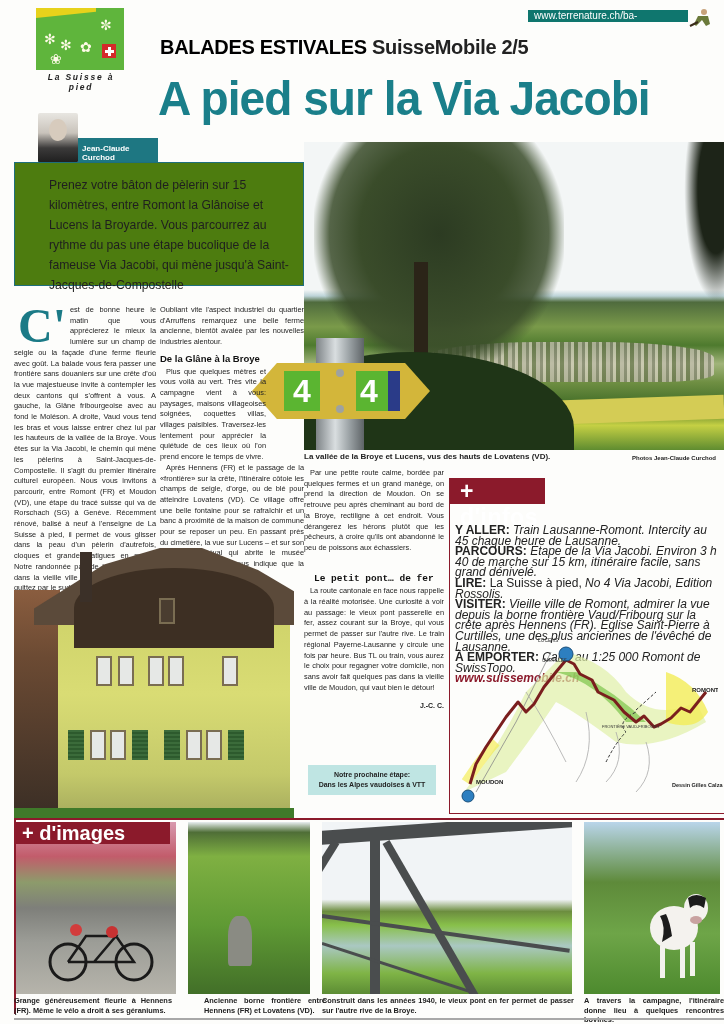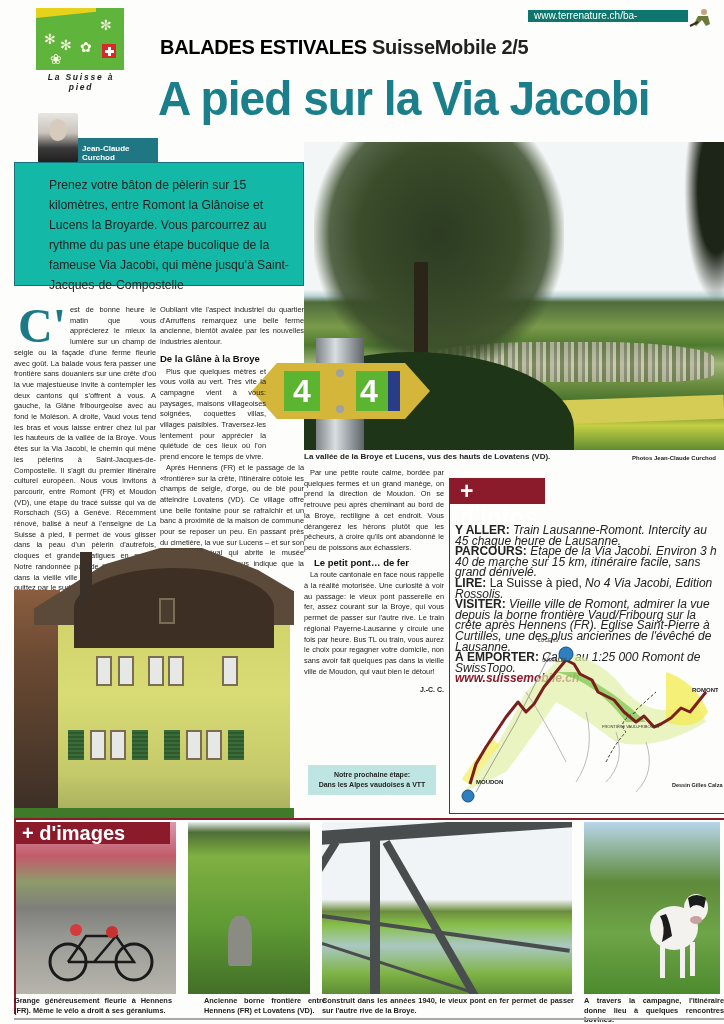"Prenez votre bâton de pèlerin" .lead-box { background: #14b8a6 -> #4d7c0f }
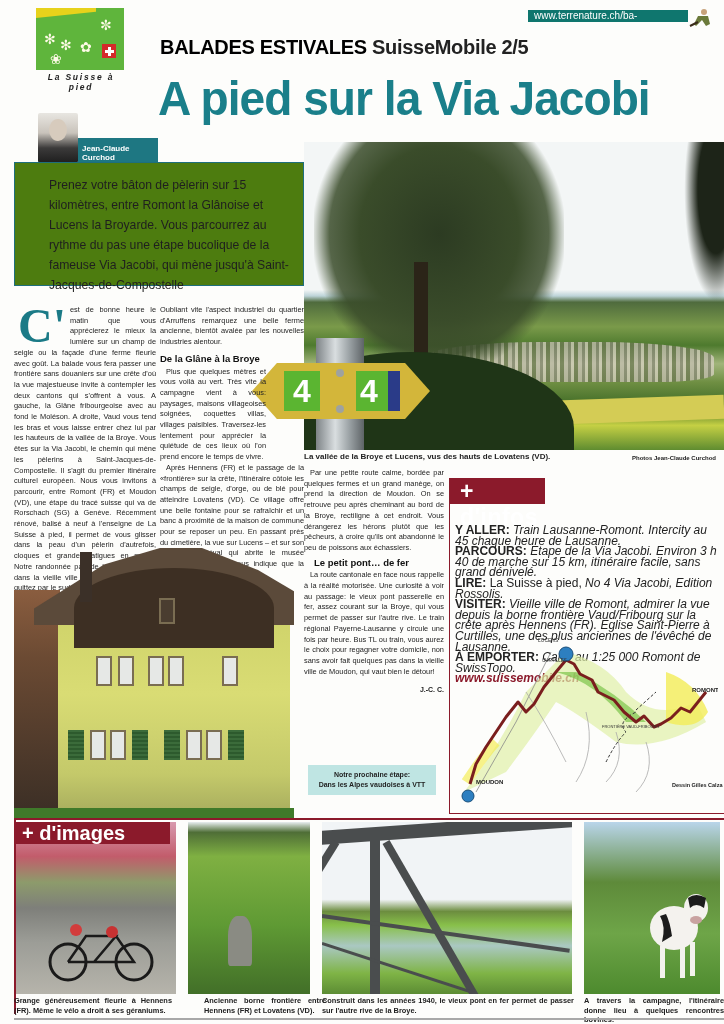"Le petit pont… de fer" h3 { font-family: none -> Liberation Mono, monospace; margin-top: 4px -> 20px }
